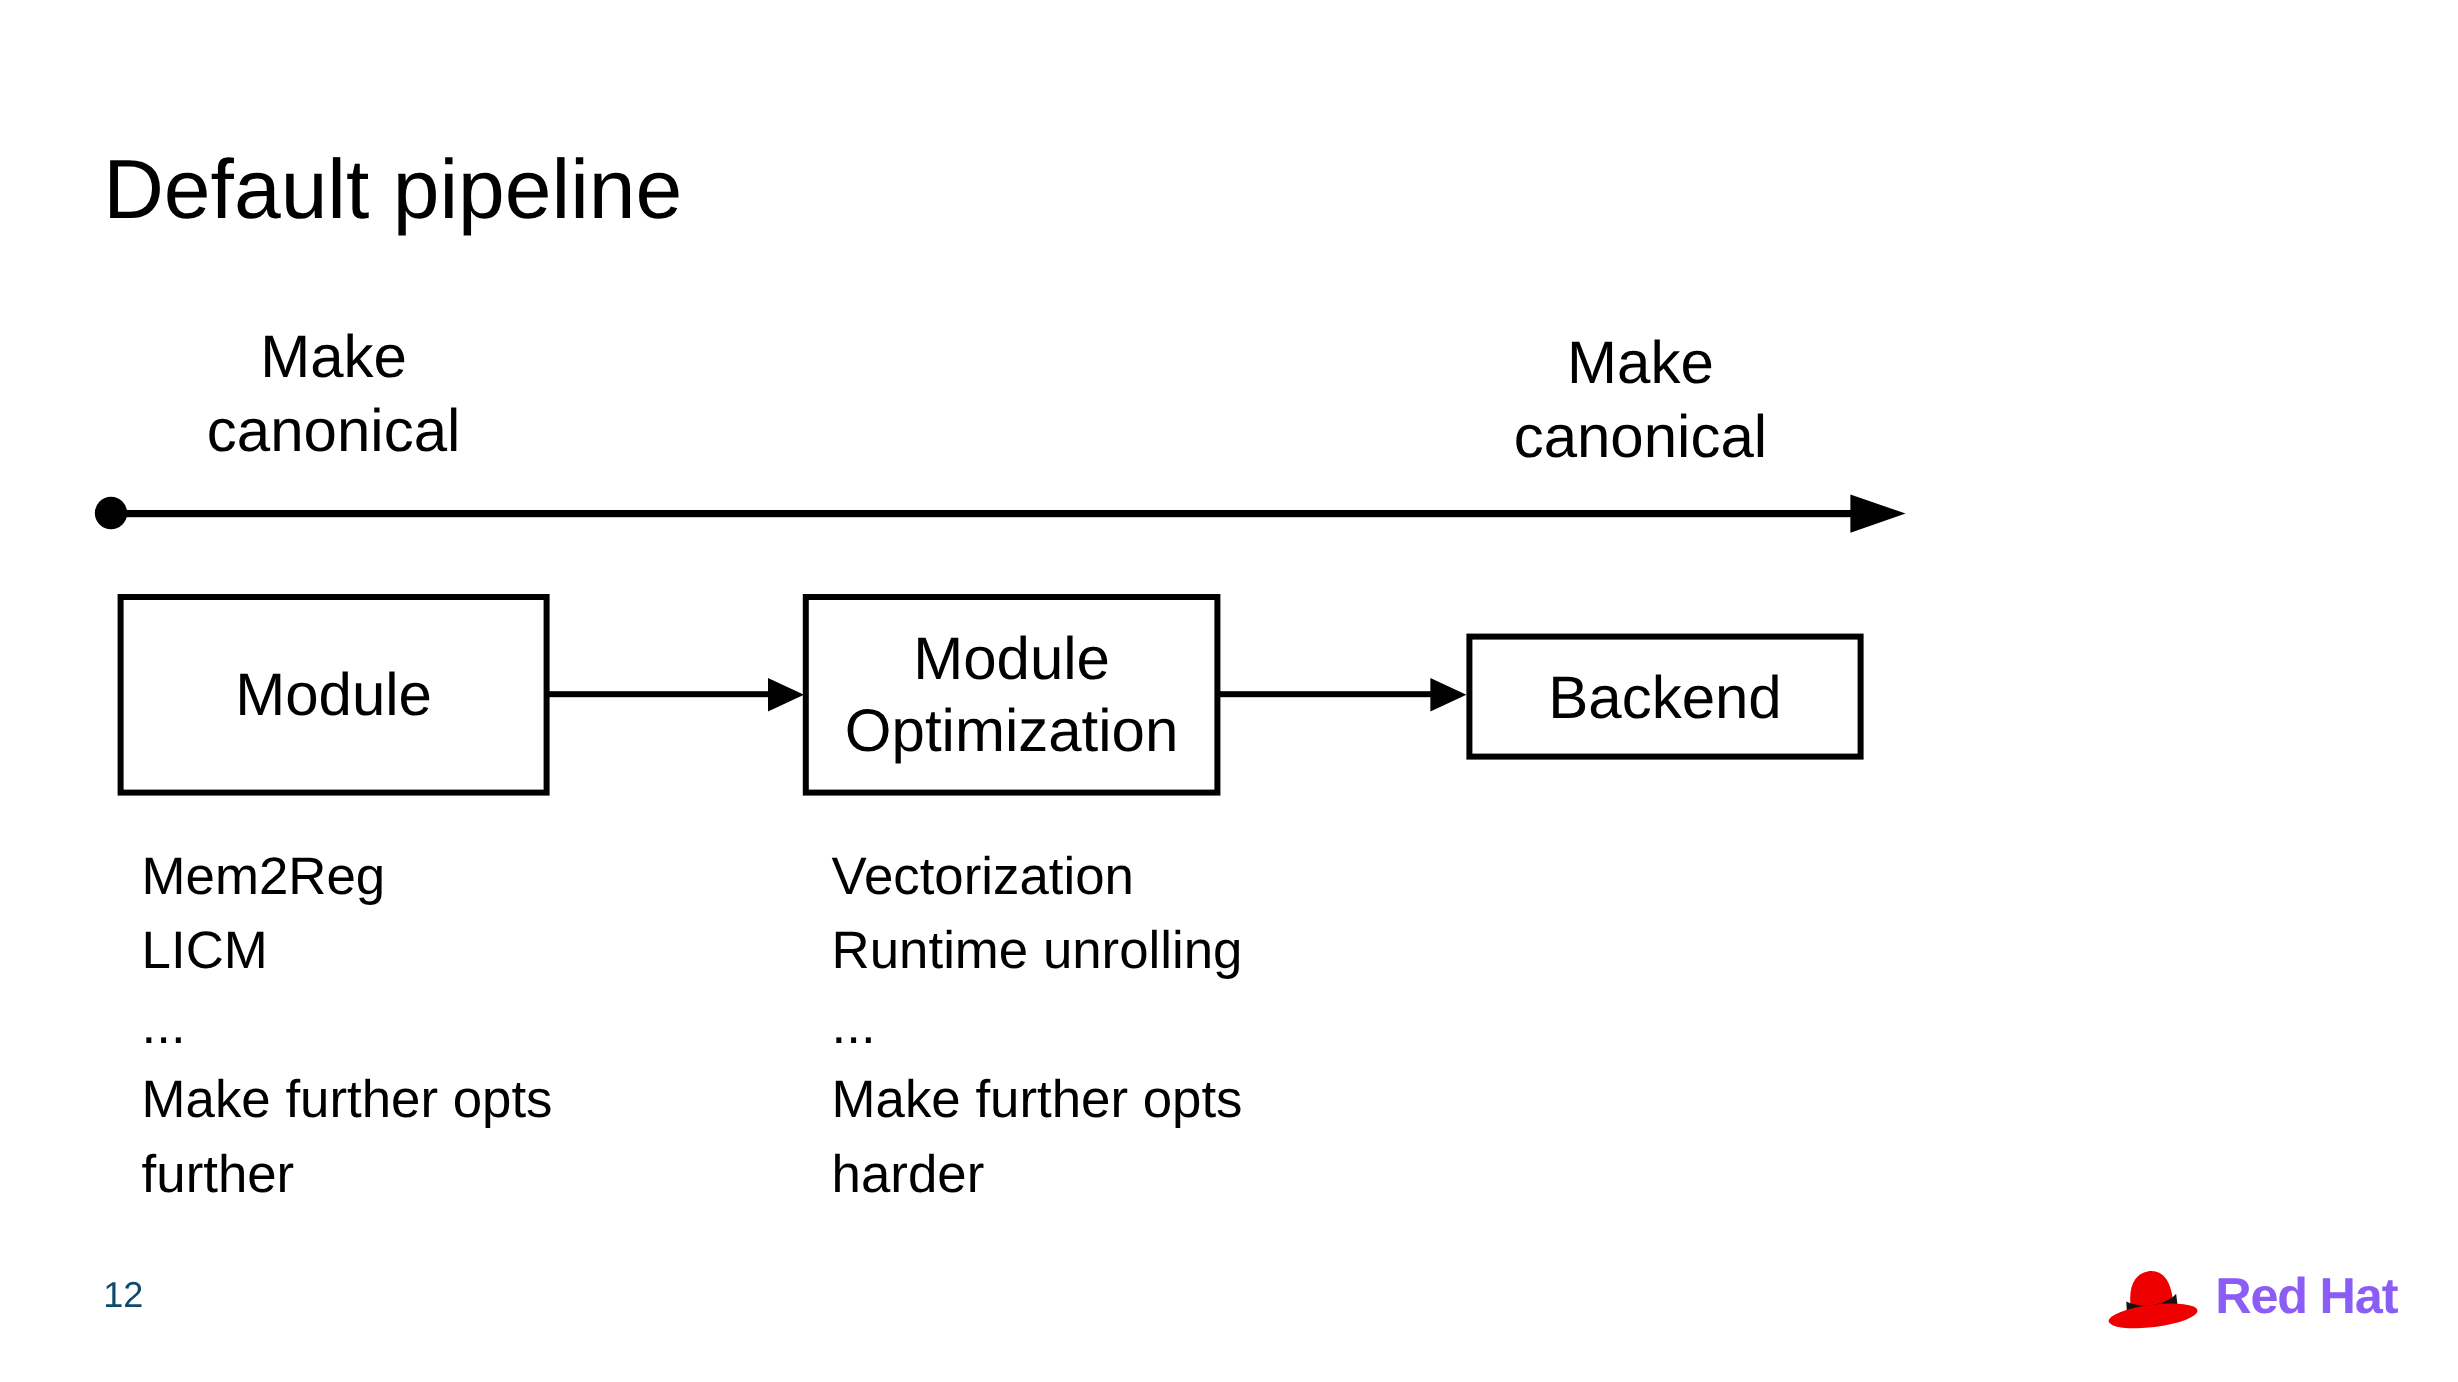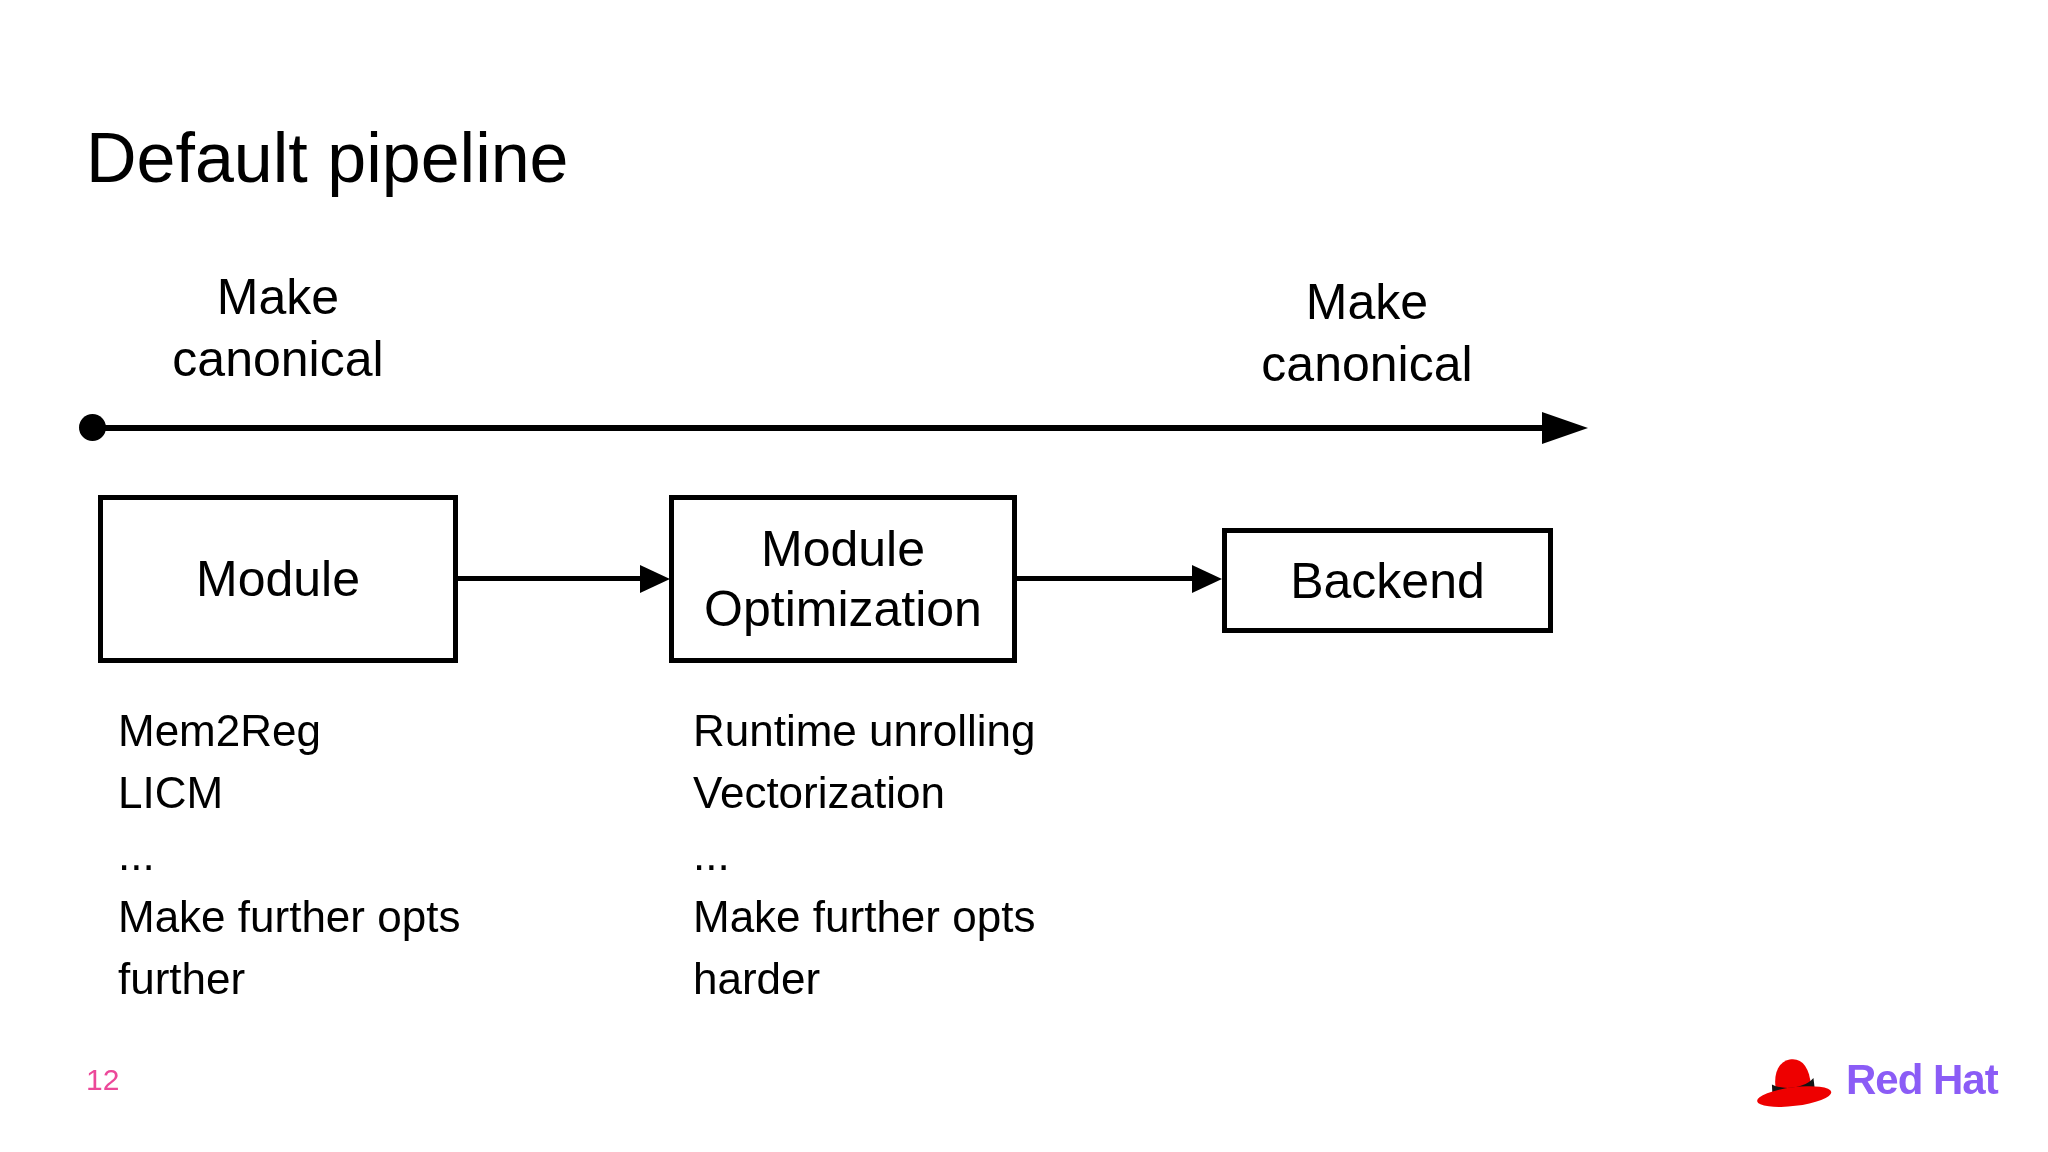"Runtime unrolling" div { order: before "Vectorization" -> after "Vectorization" }
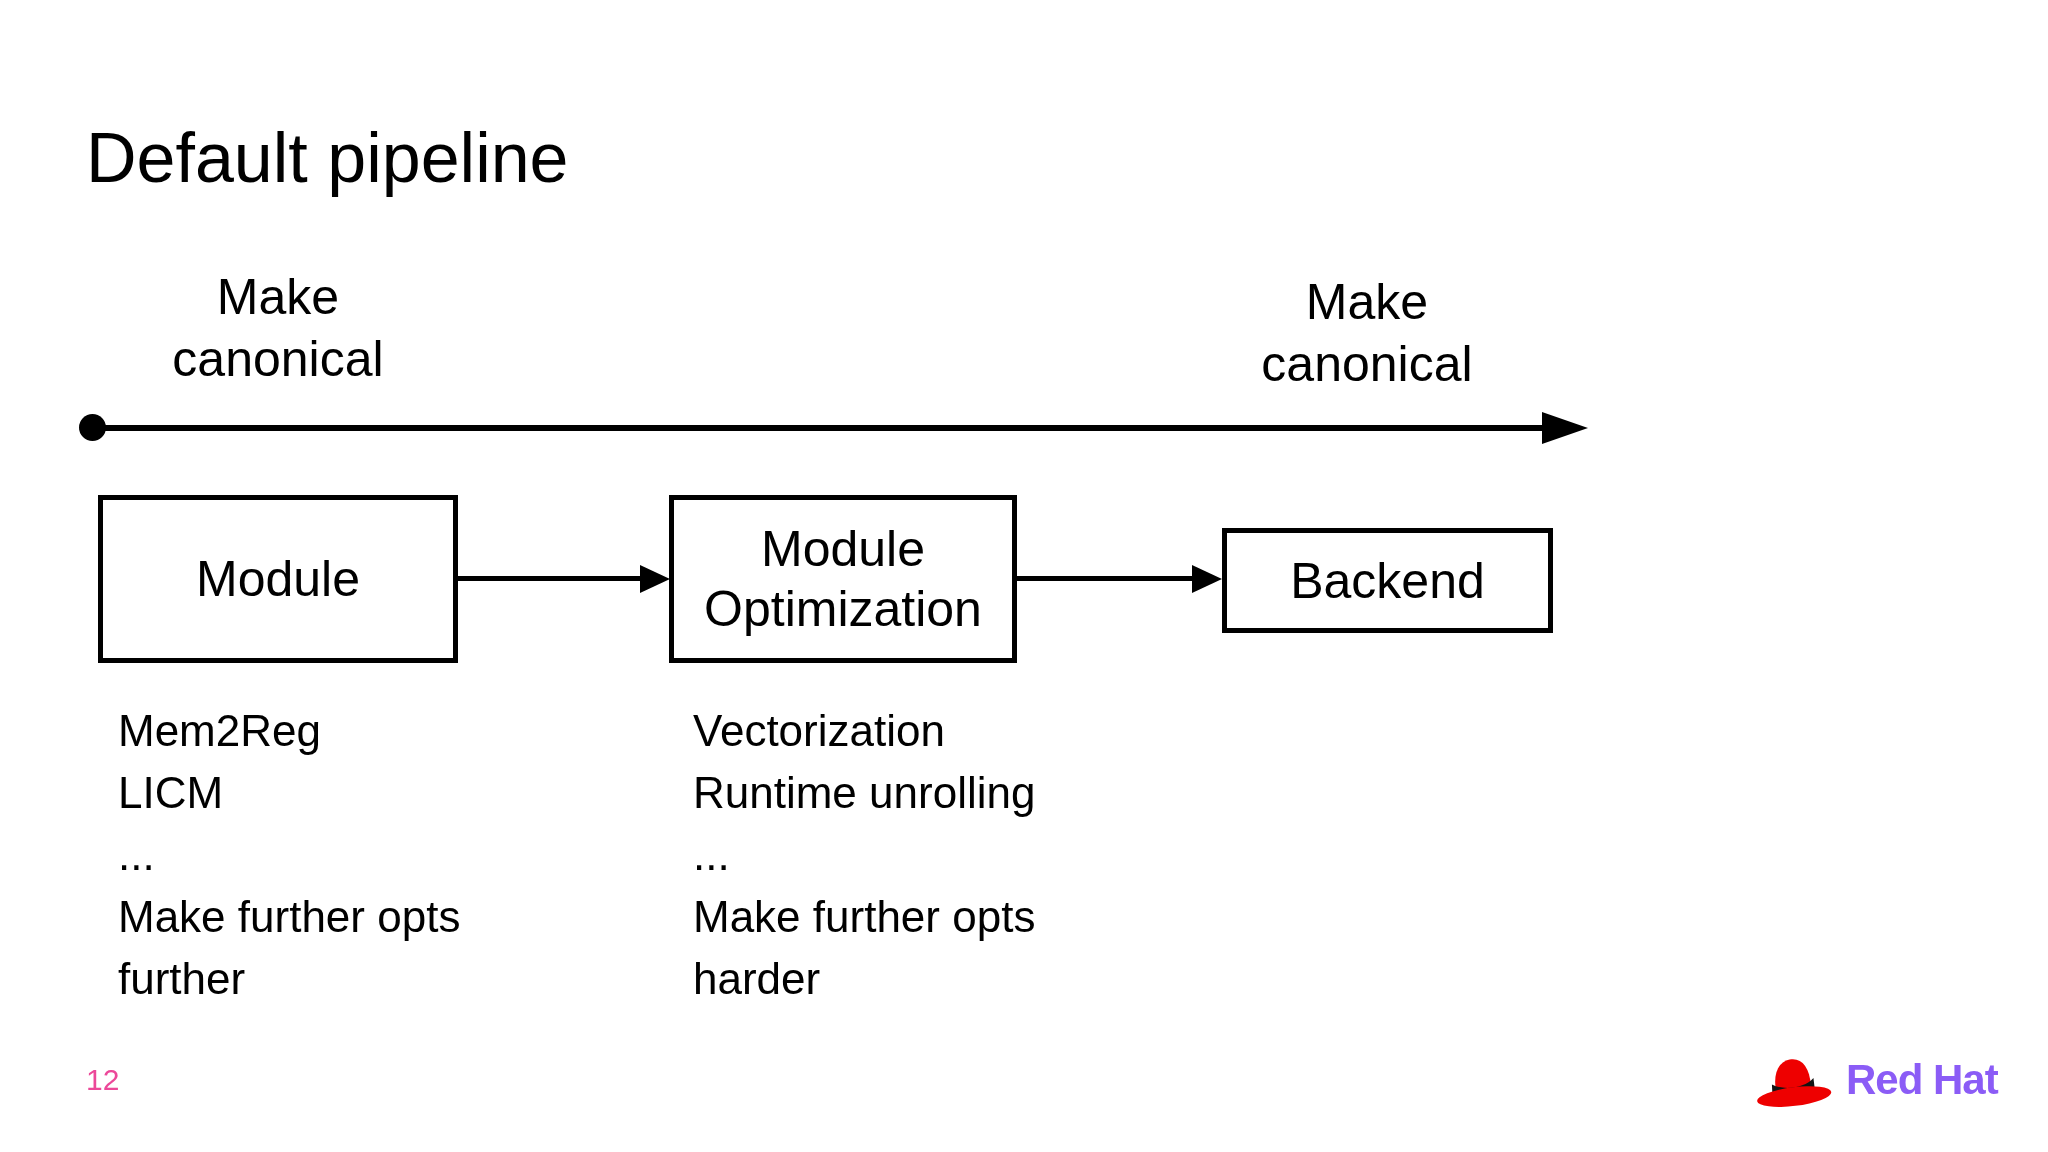"12" .page-number { color: #ec4899 -> #0c4a6e }
